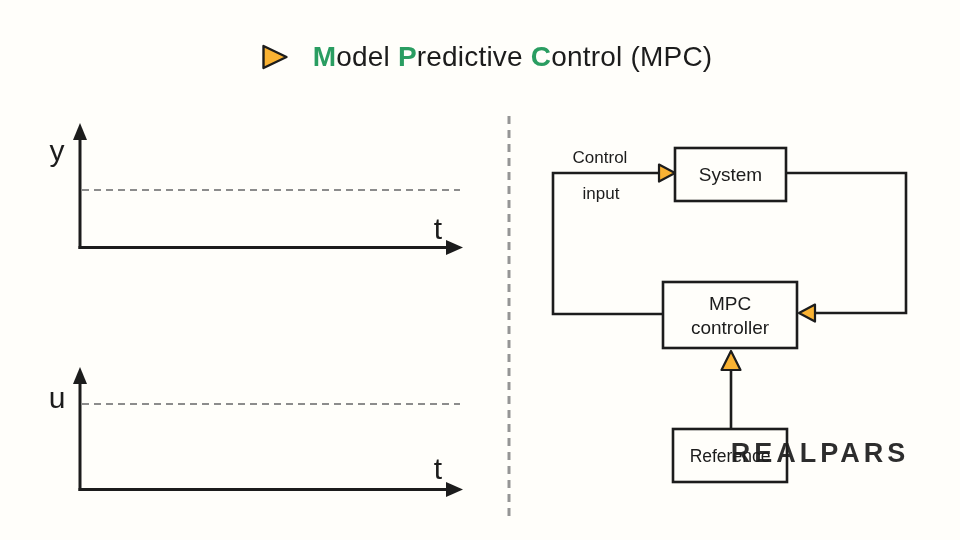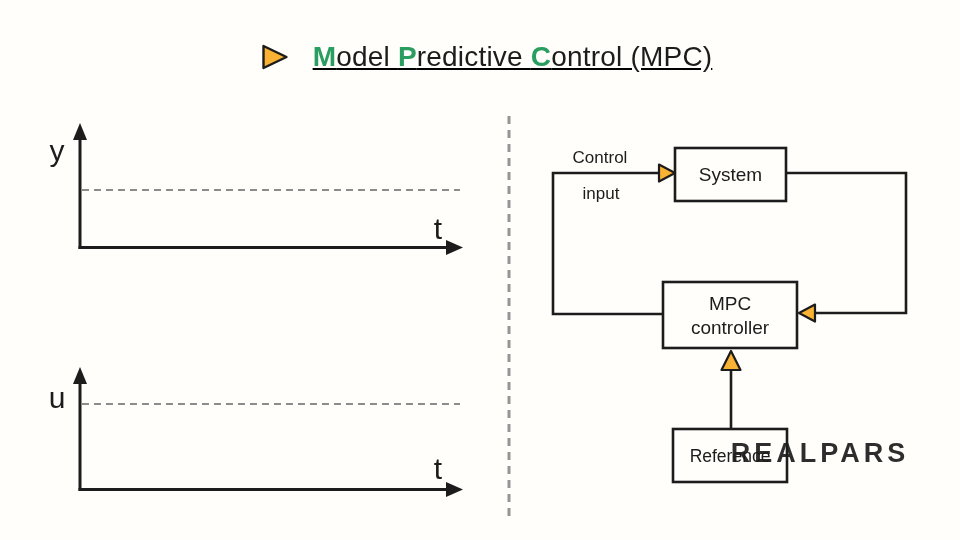"Model Predictive Control (MPC)" .title-row { text-decoration: underline -> none }
